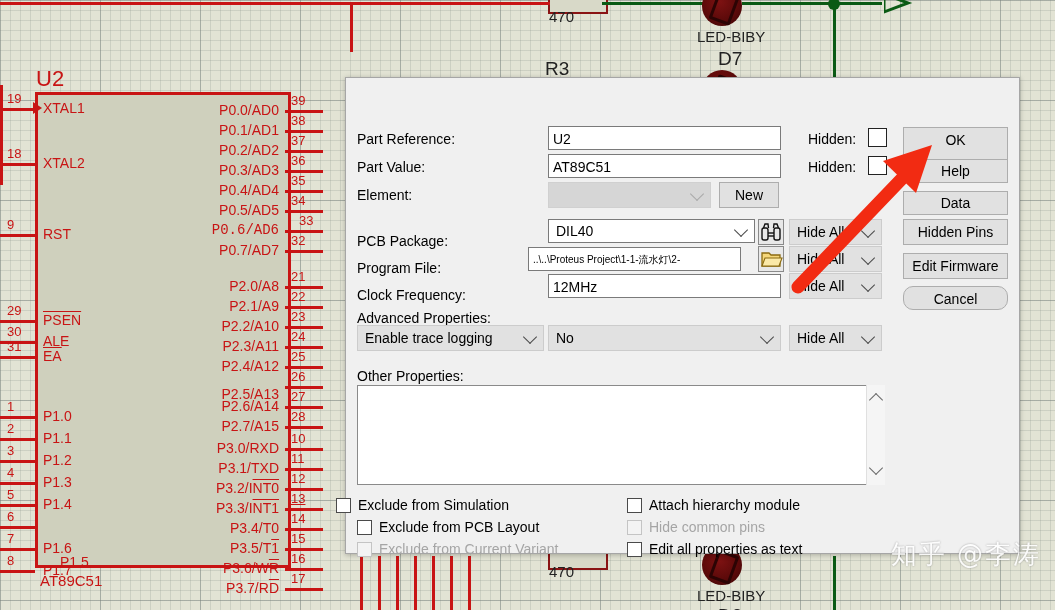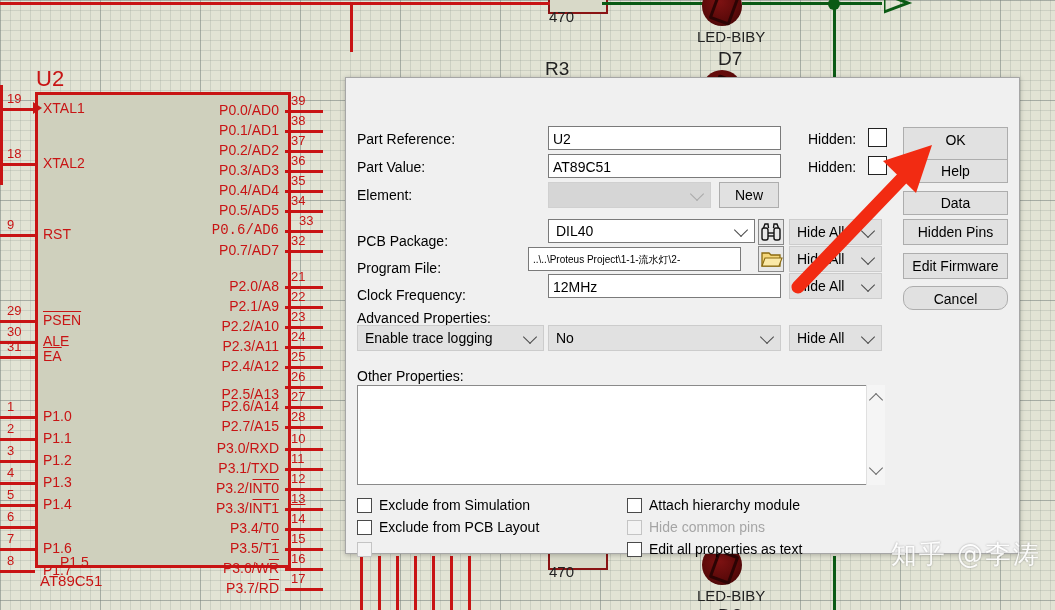"Exclude from Simulation" div.chkrow { left: 357px -> 336px }
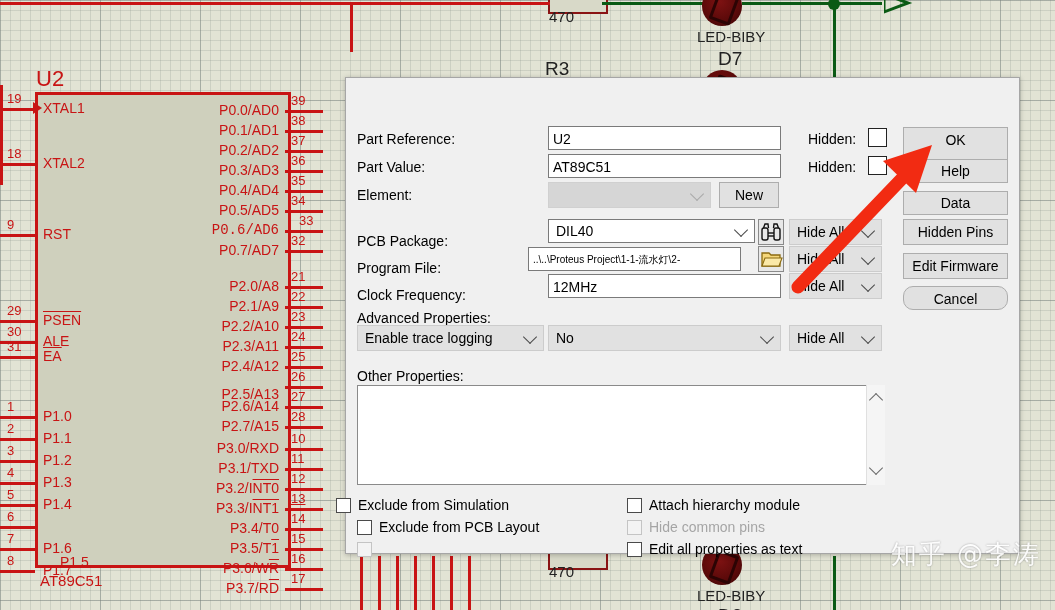"Exclude from Current Variant" span { html: none -> <span>Exclude from Current Variant</span> }
